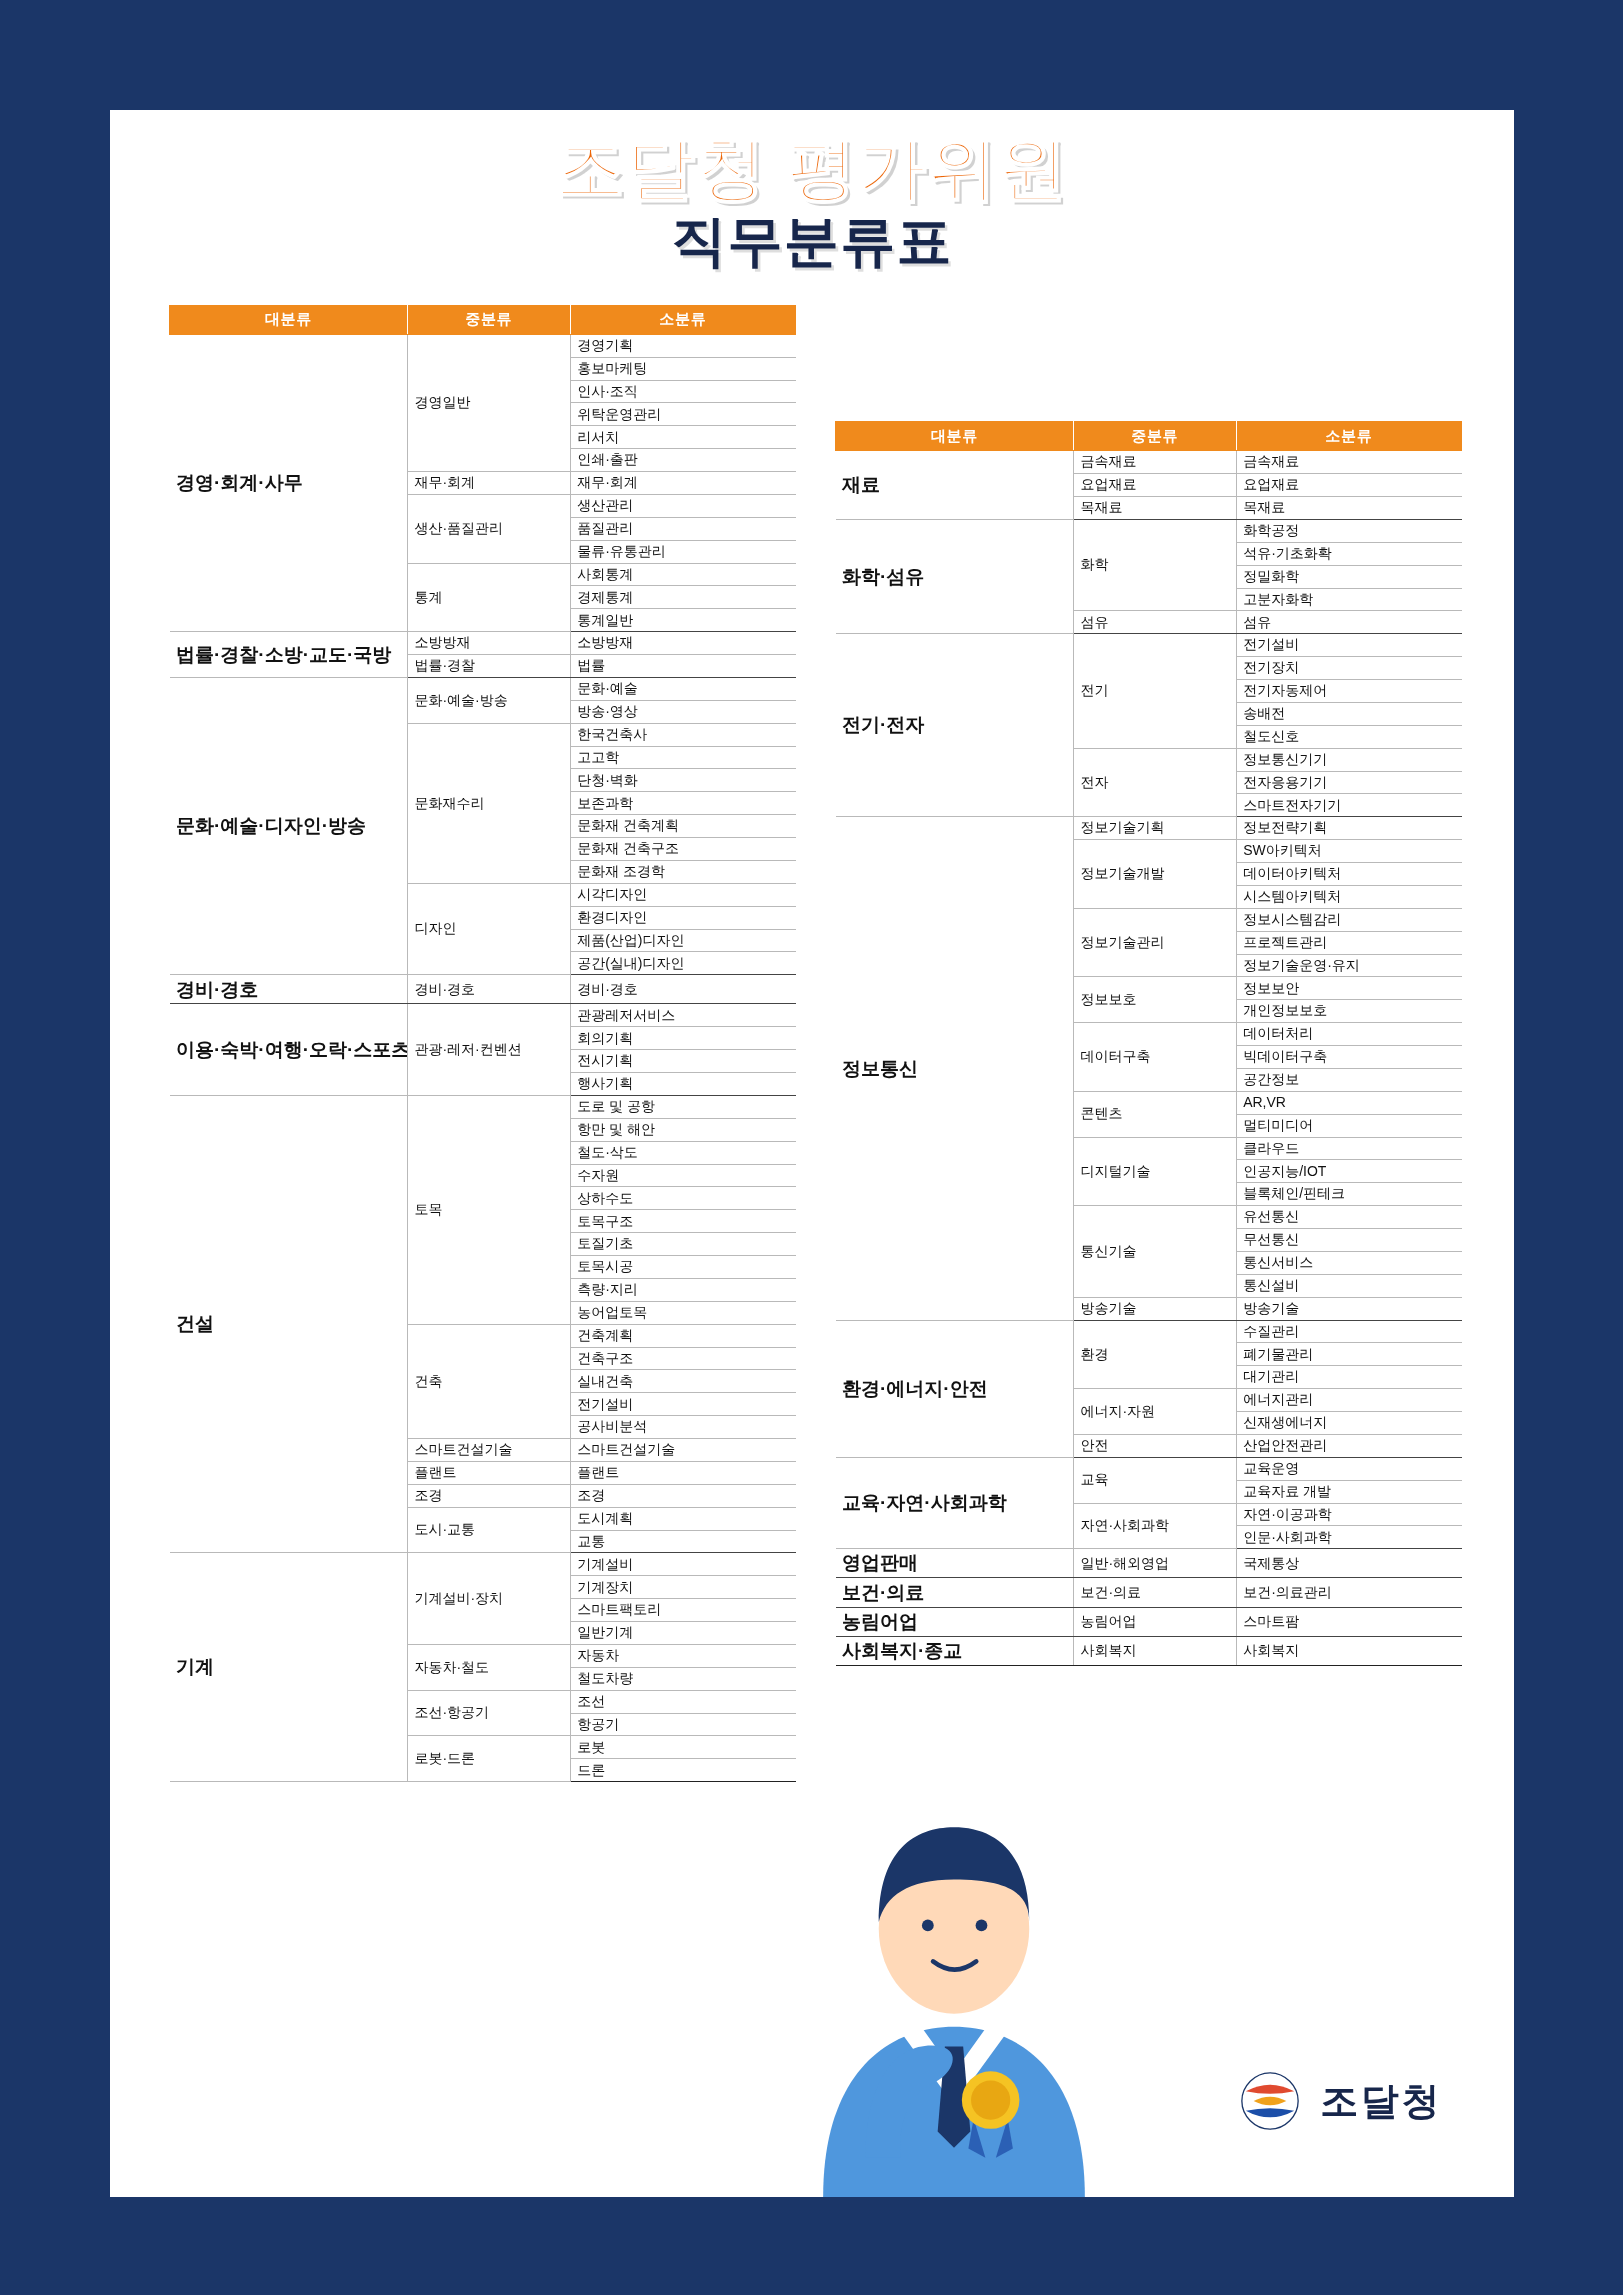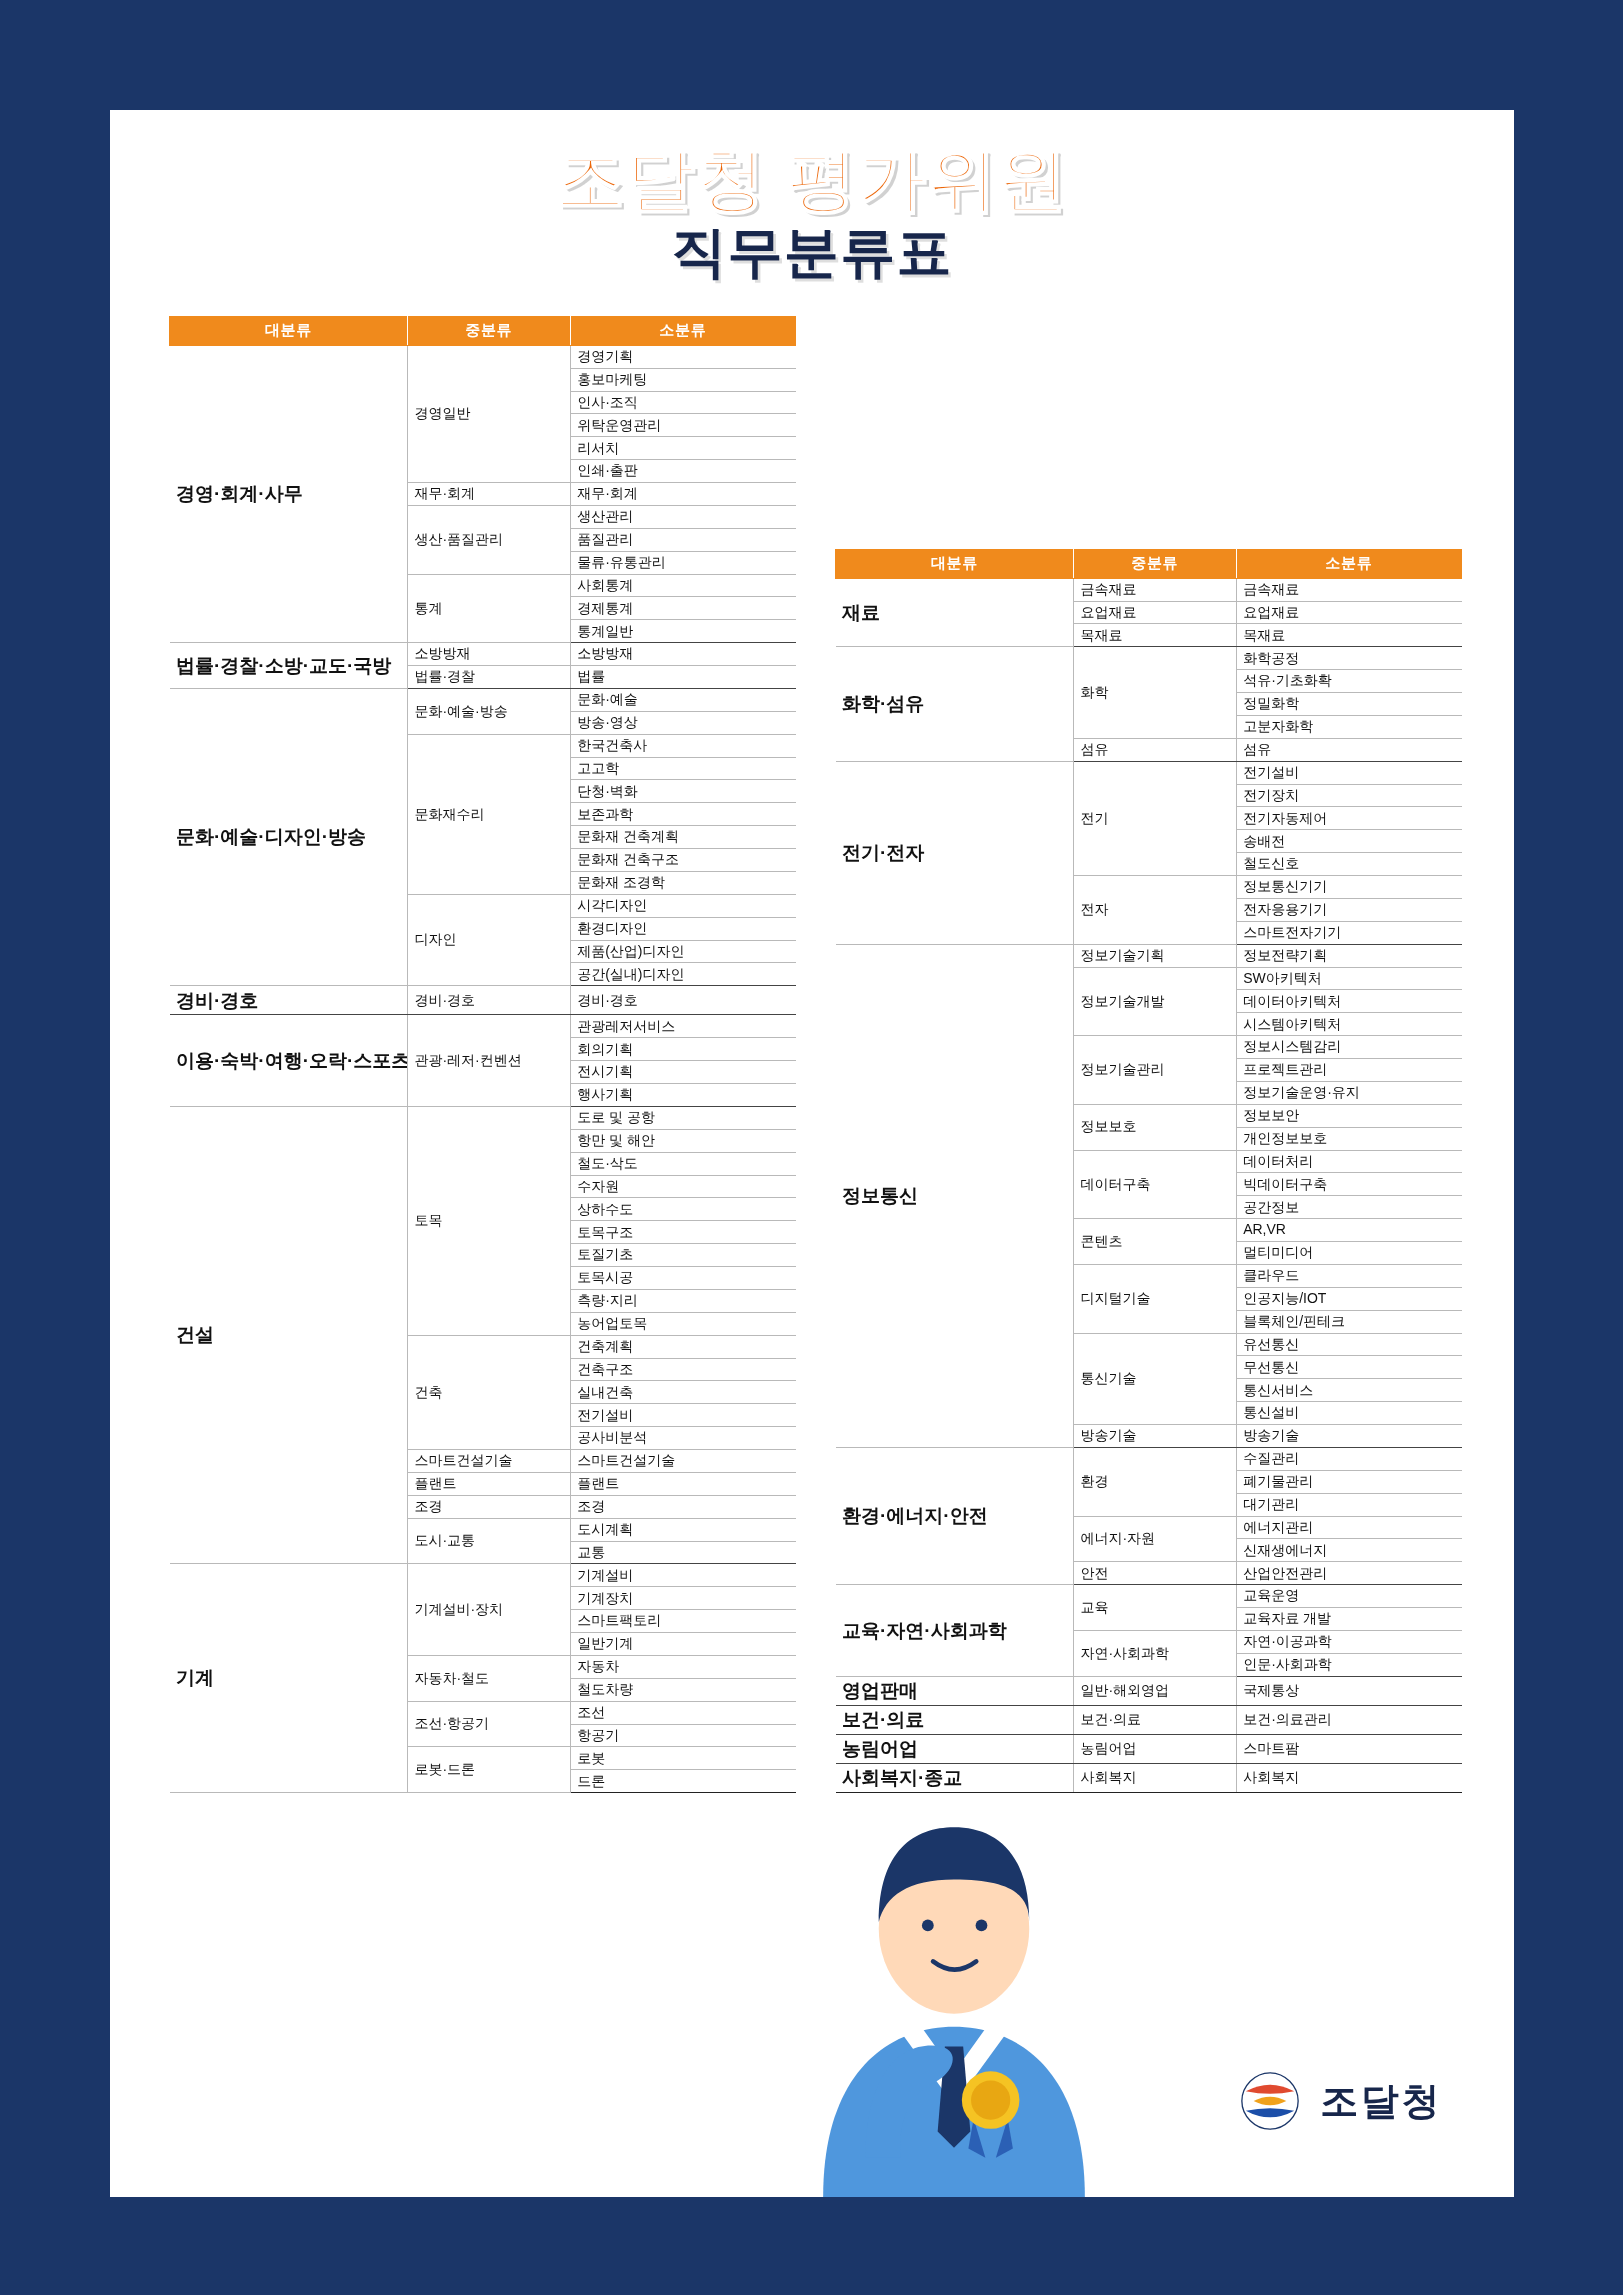"조달청 평가위원" .title-wrap { padding-top: 31px -> 20px }
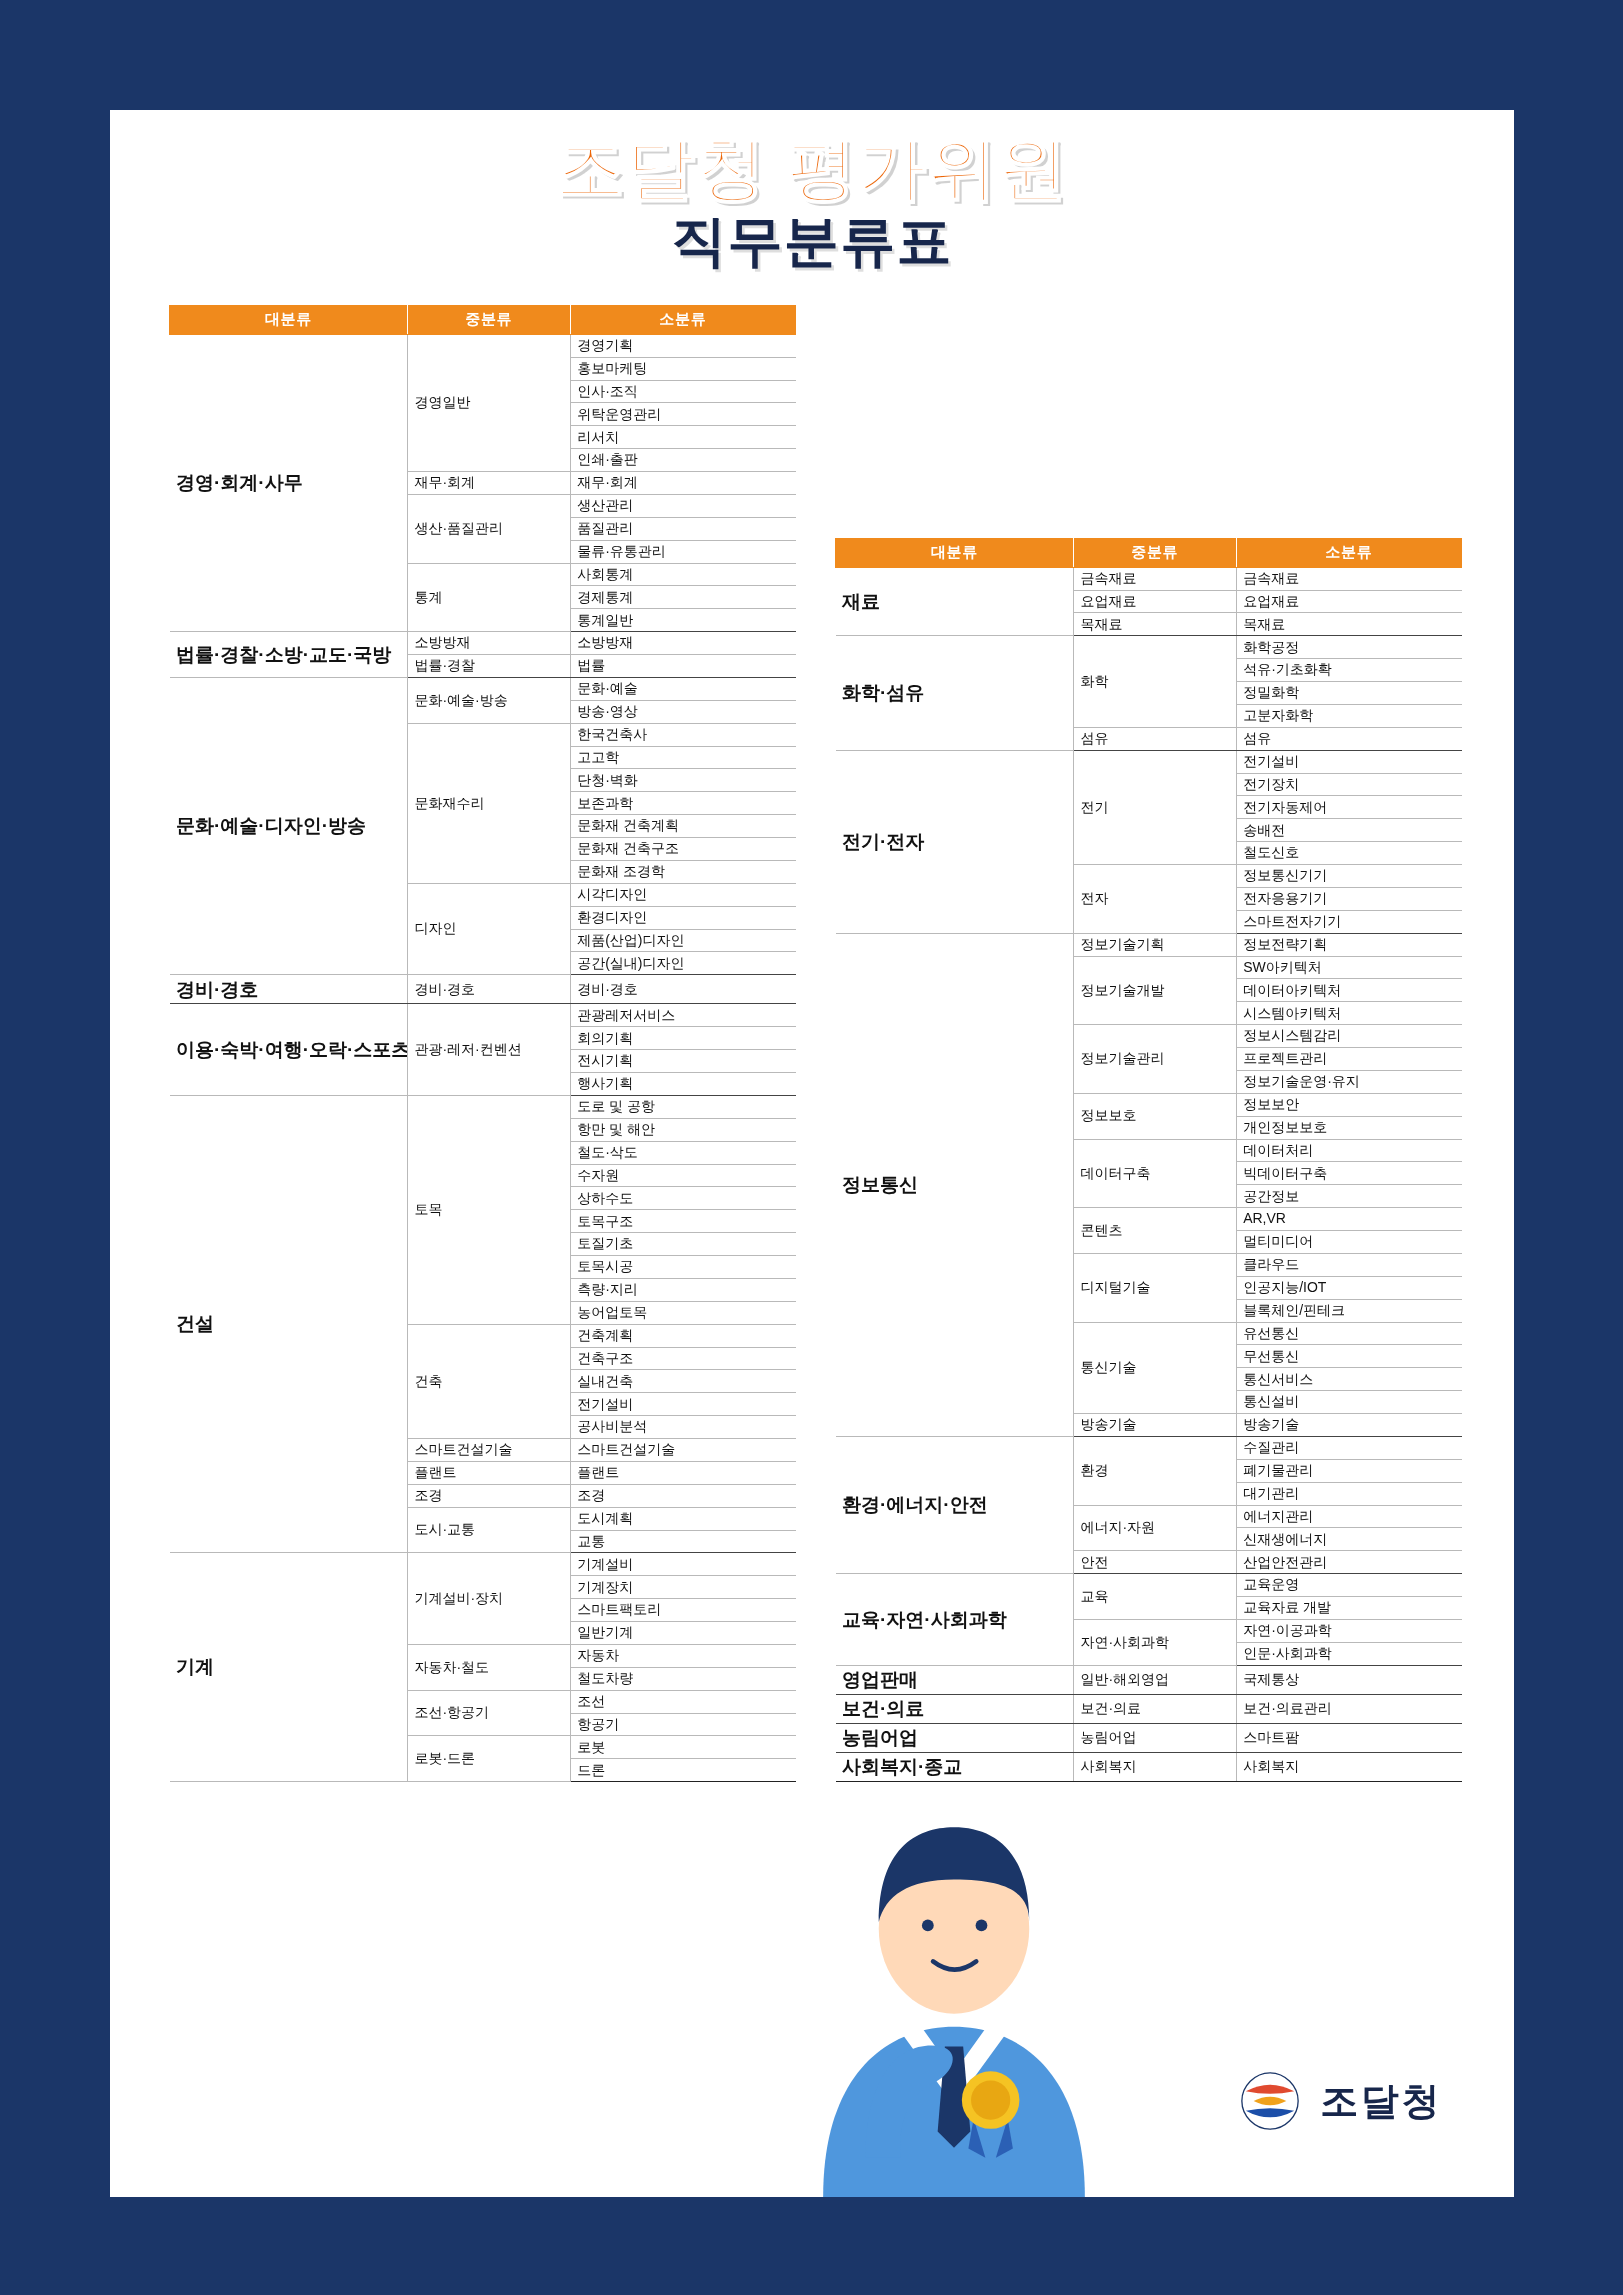"대분류" .tables { align-items: flex-end -> center }
